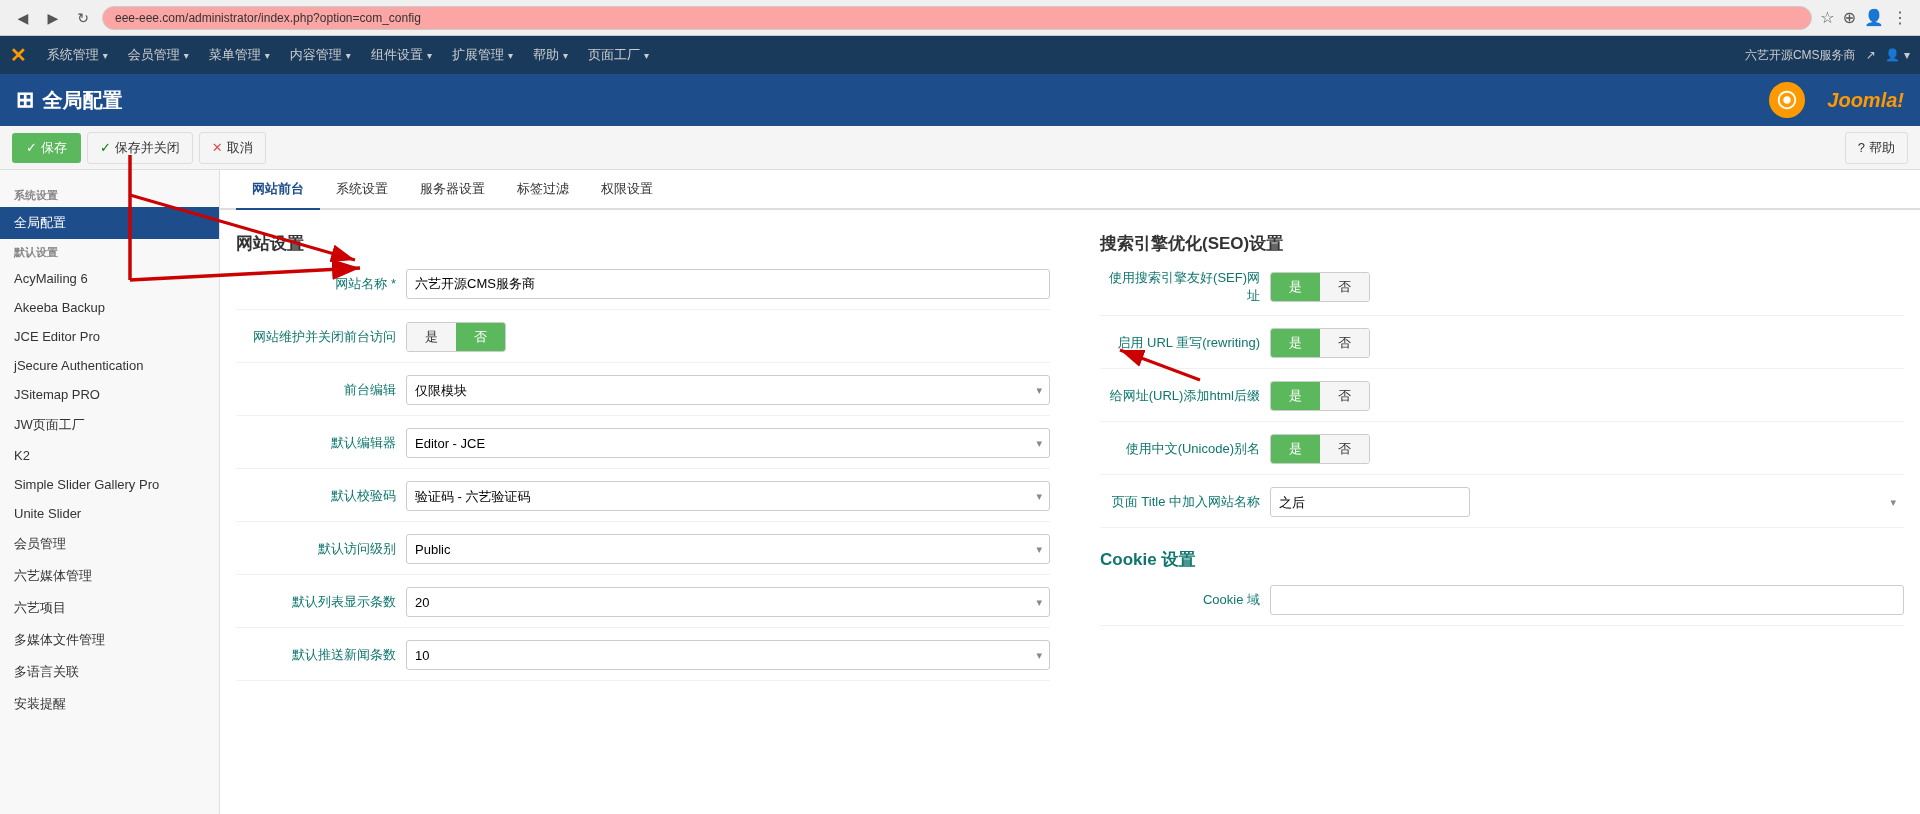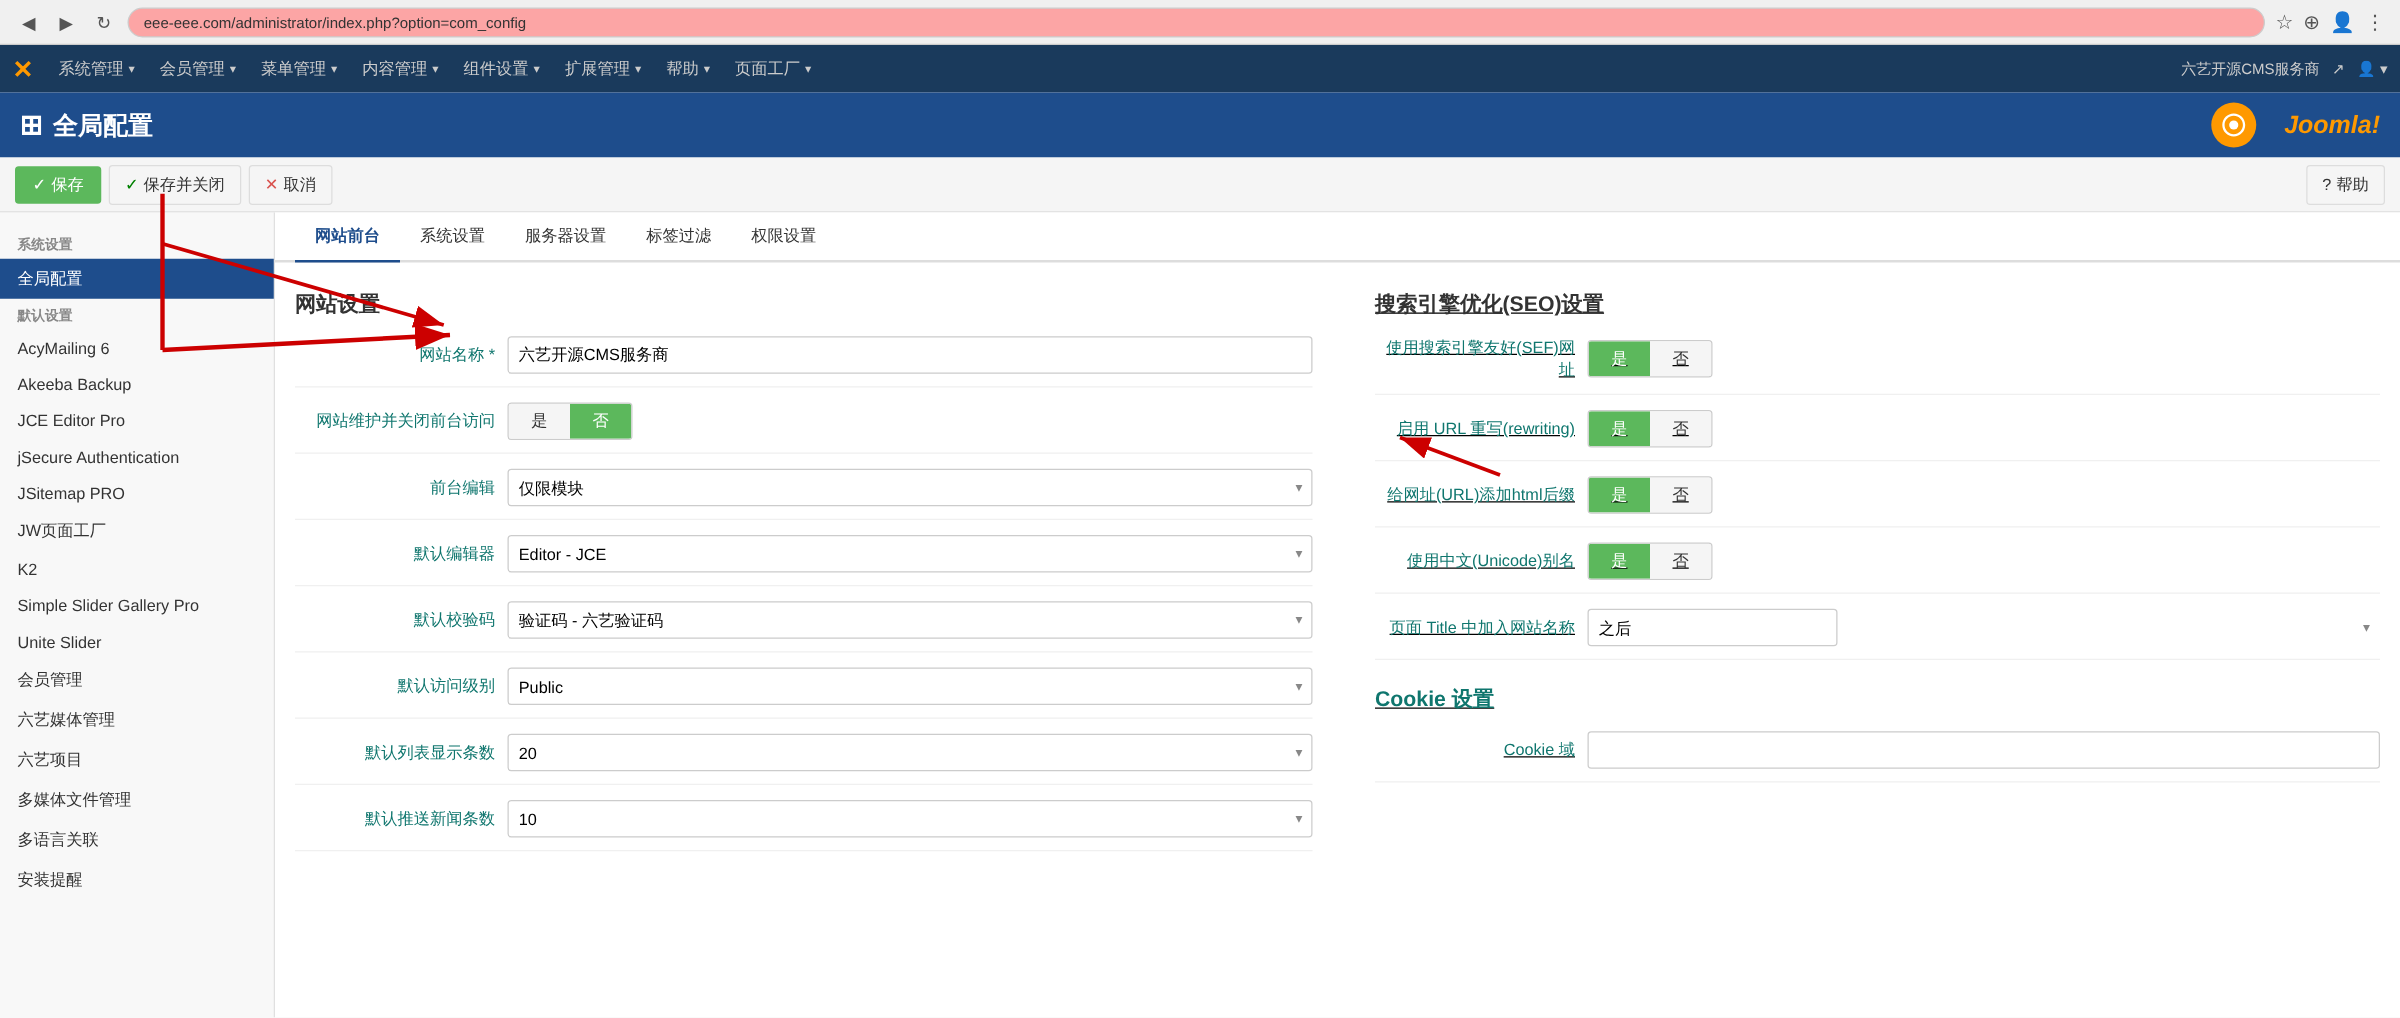"搜索引擎优化(SEO)设置" .right-section { text-decoration: underline -> none }
